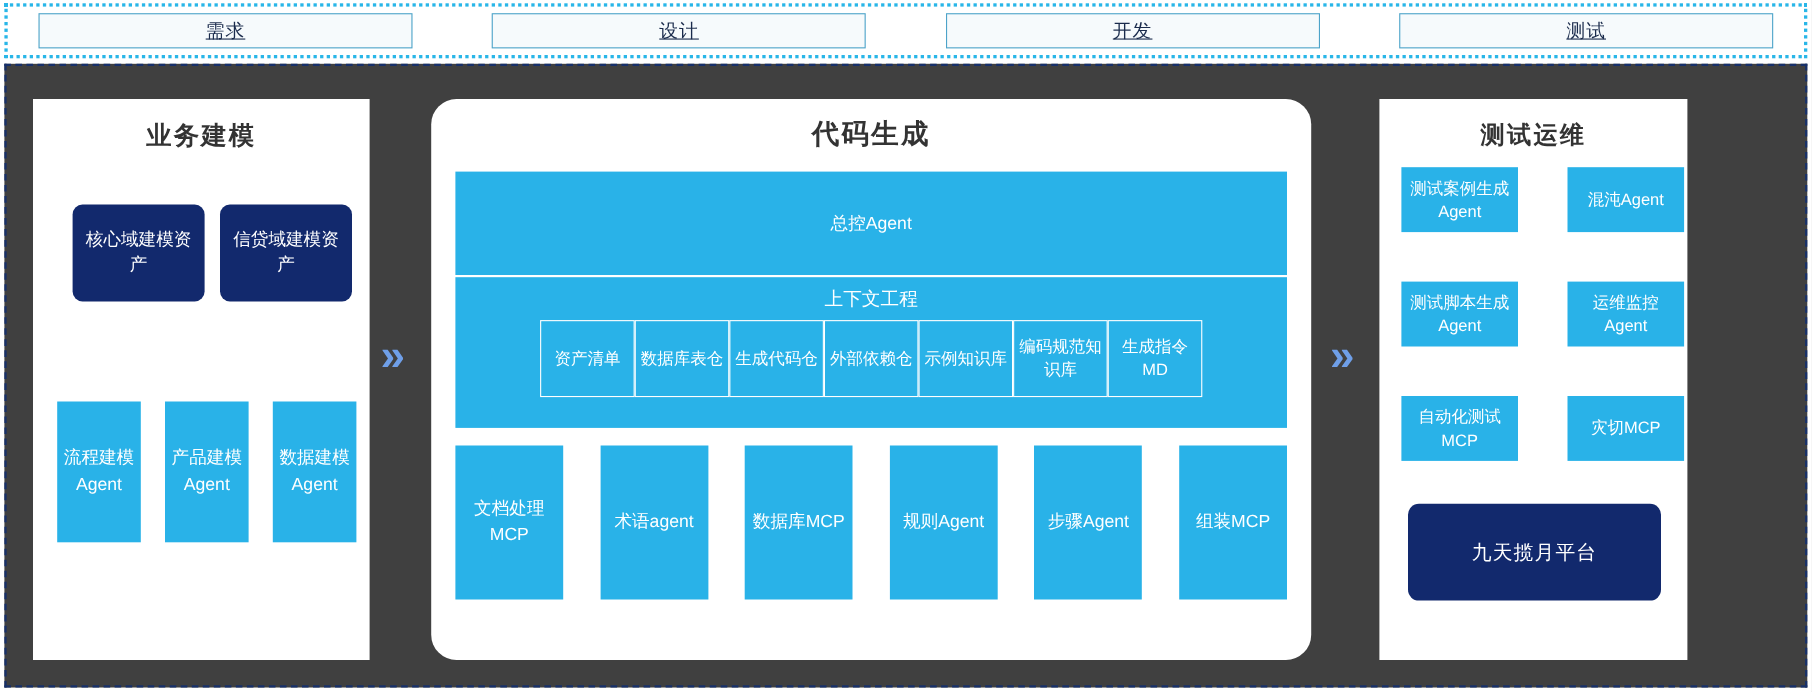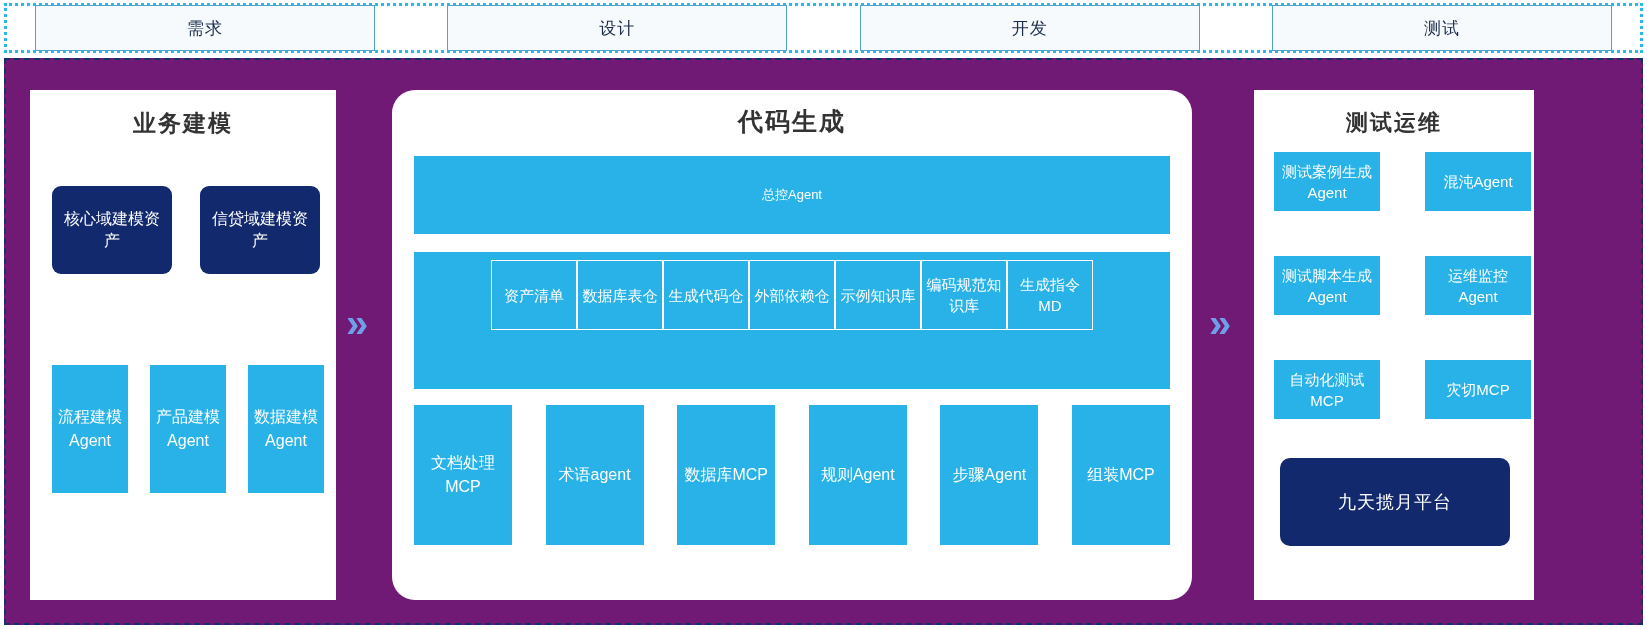"需求" .phase-box { height: 46px -> 32px; text-decoration: none -> underline }
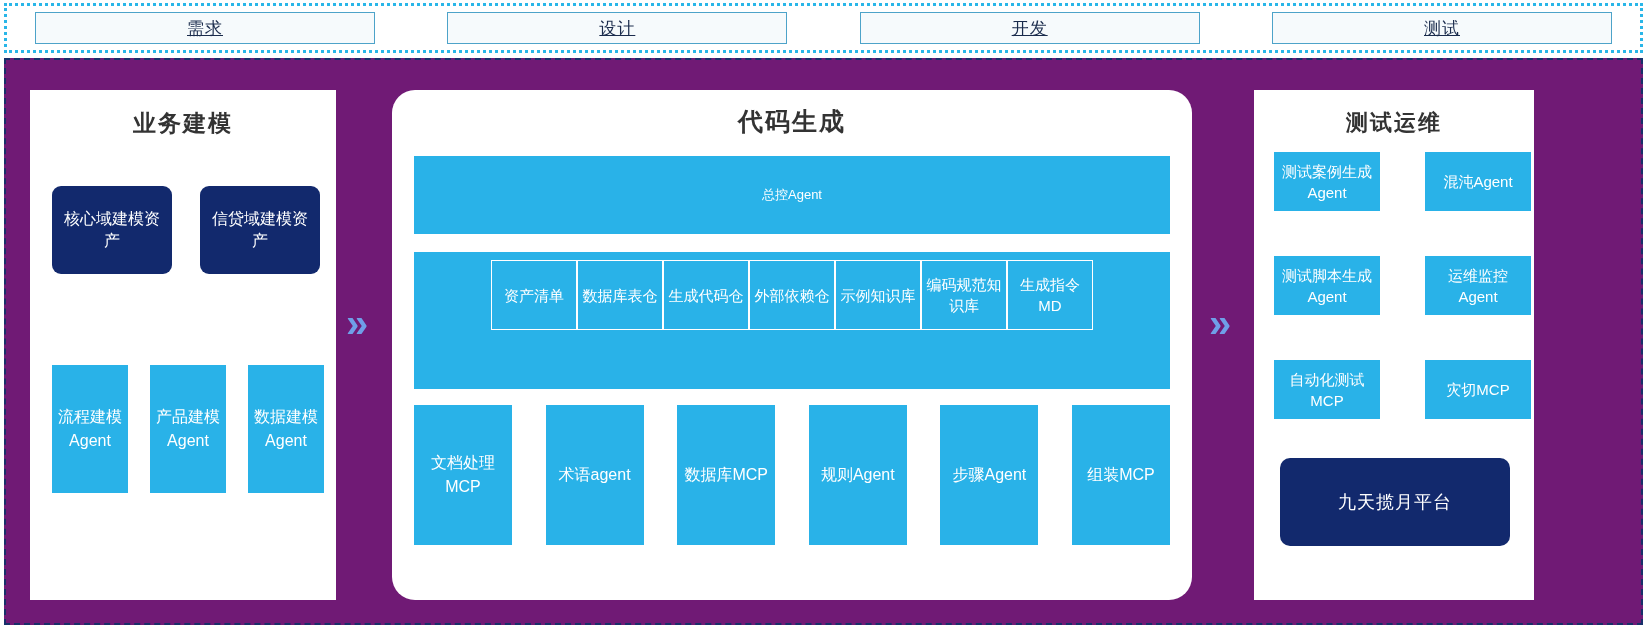"业务建模" .main-frame { background: #701a75 -> #404040 }
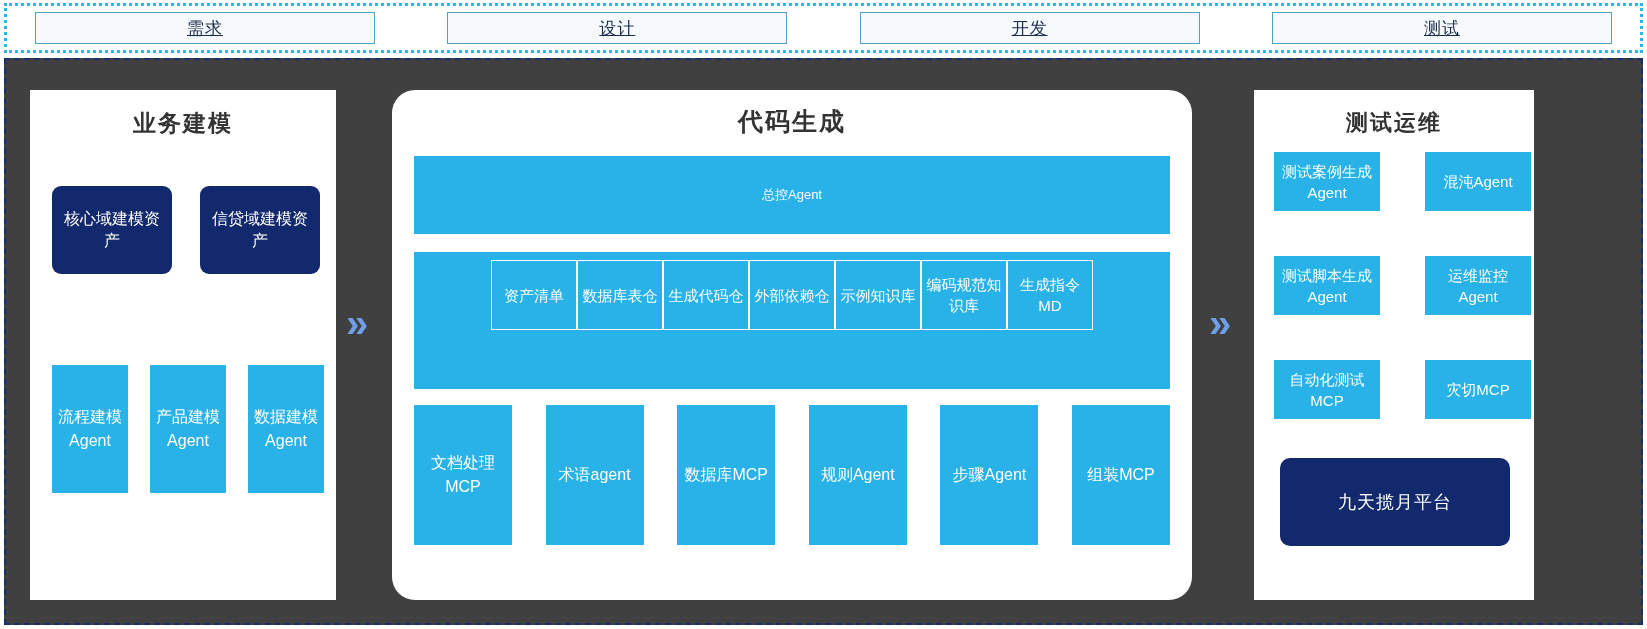"总控Agent" .total-agent { font-size: 13px -> 16px; height: 78px -> 94px }
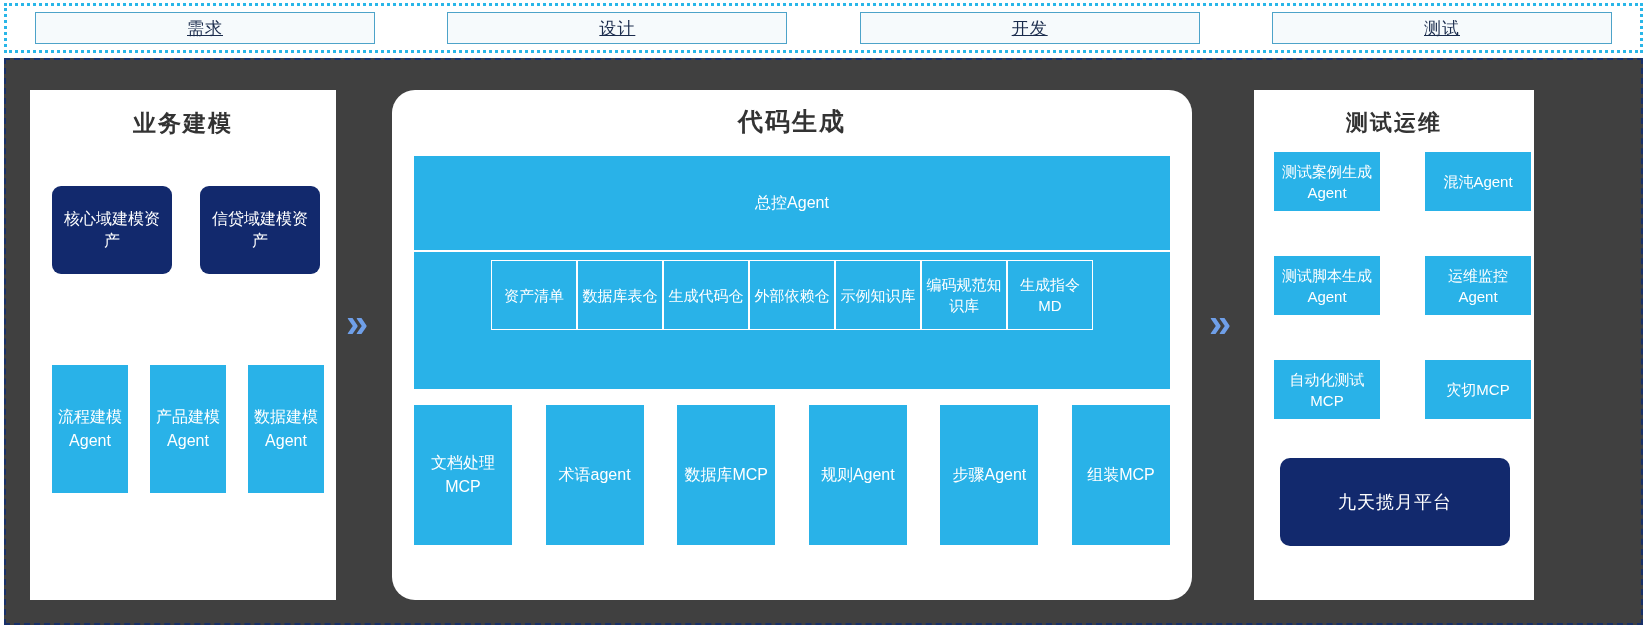"核心域建模资产" .navy-row { gap: 28px -> 14px; left: 22px -> 36px }
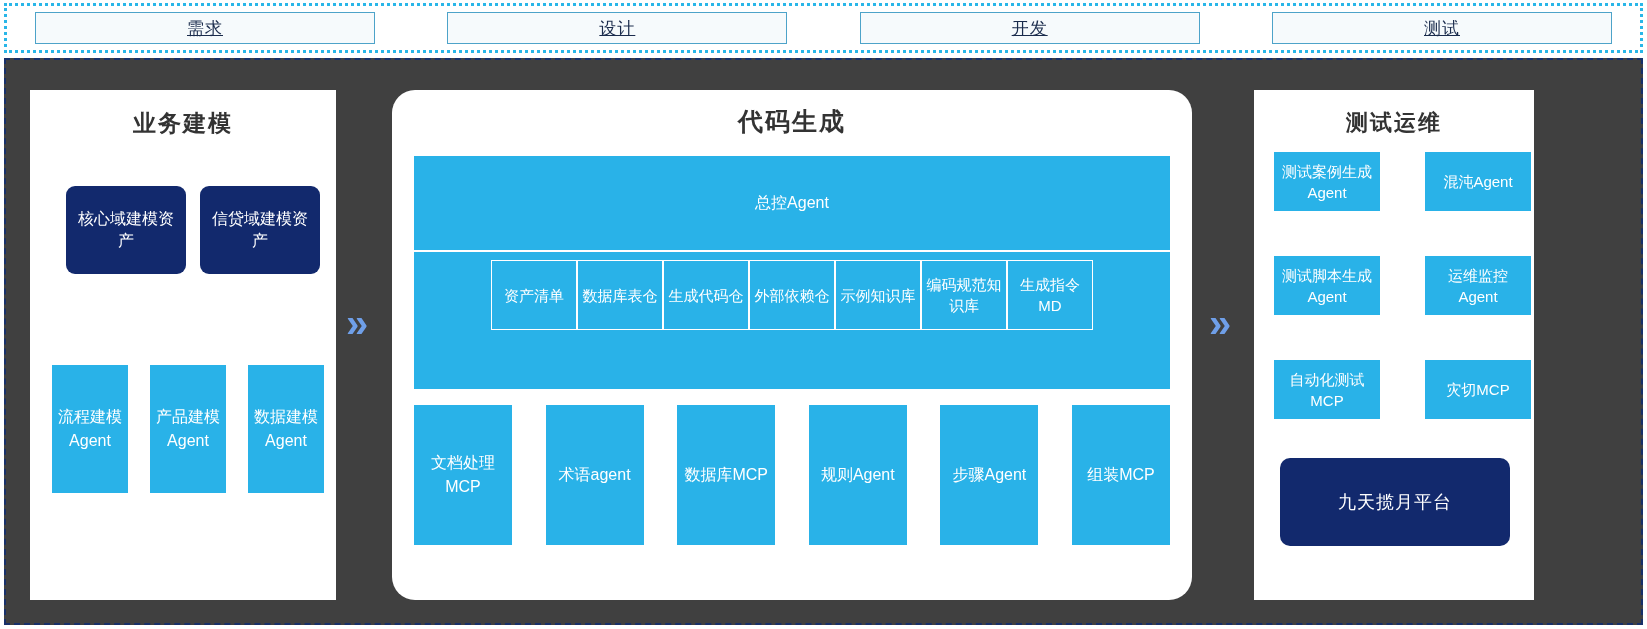"上下文工程" div.context-title { html: none -> <div>上下文工程</div> }
